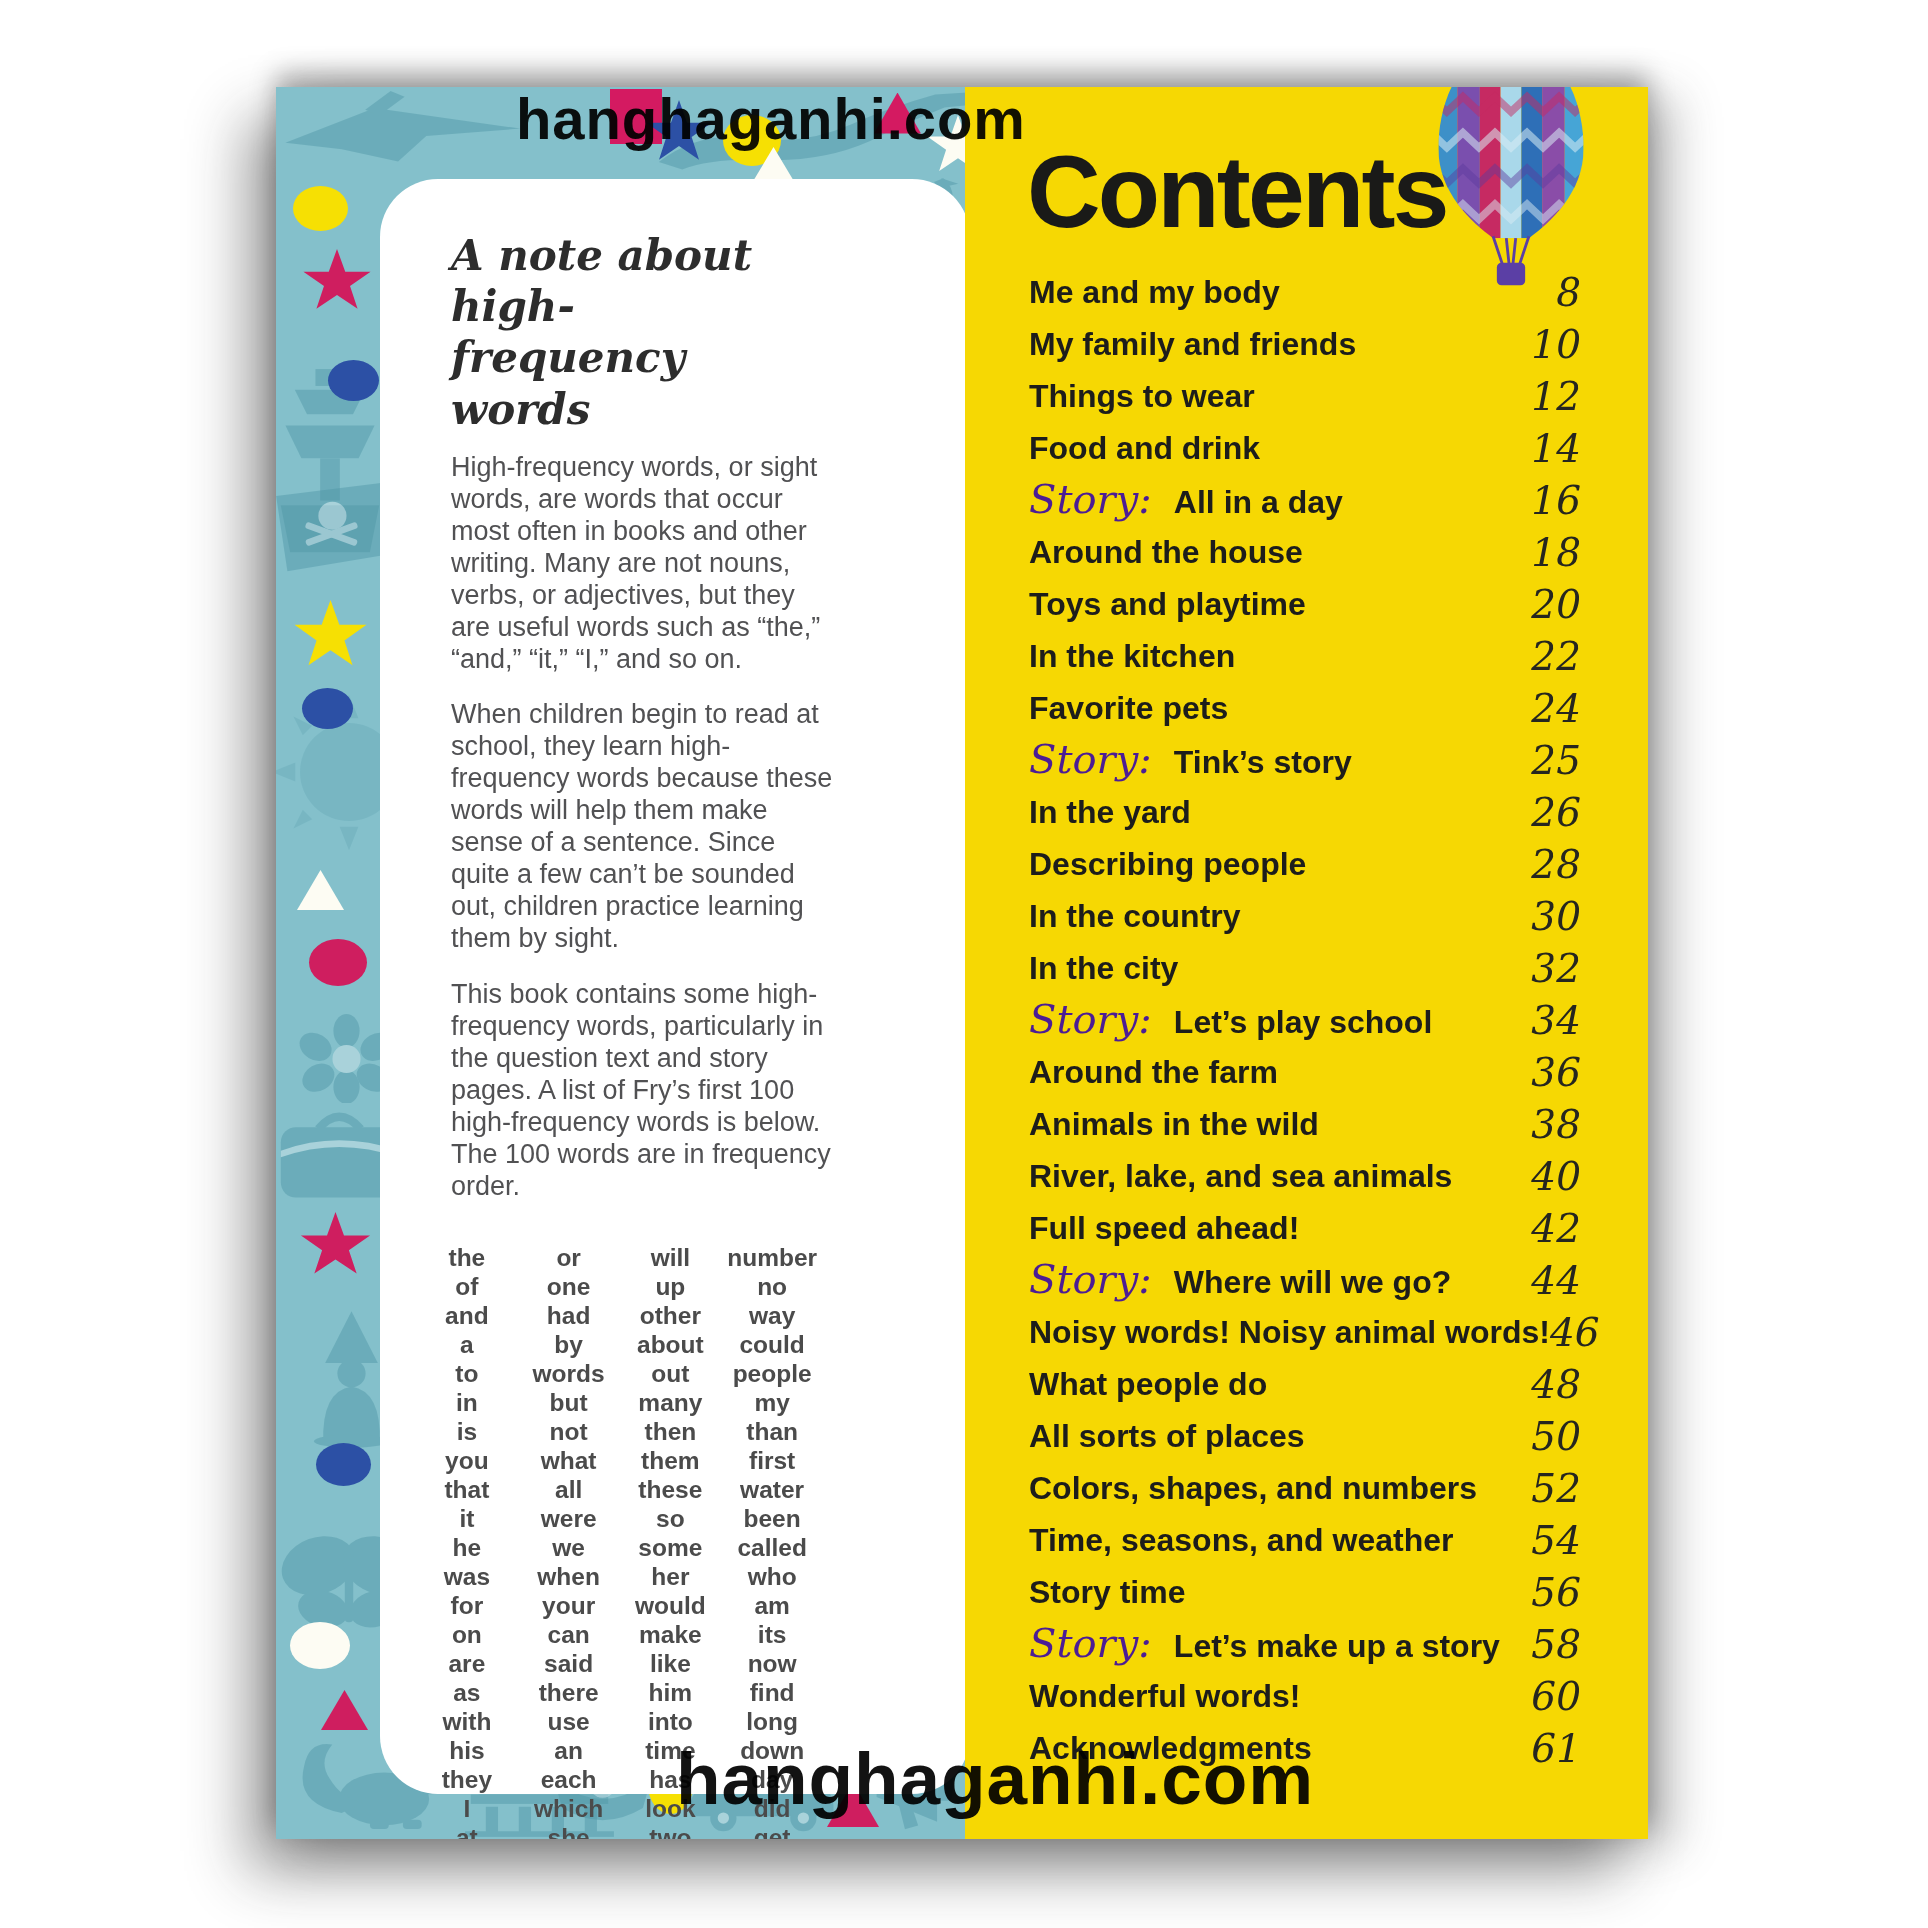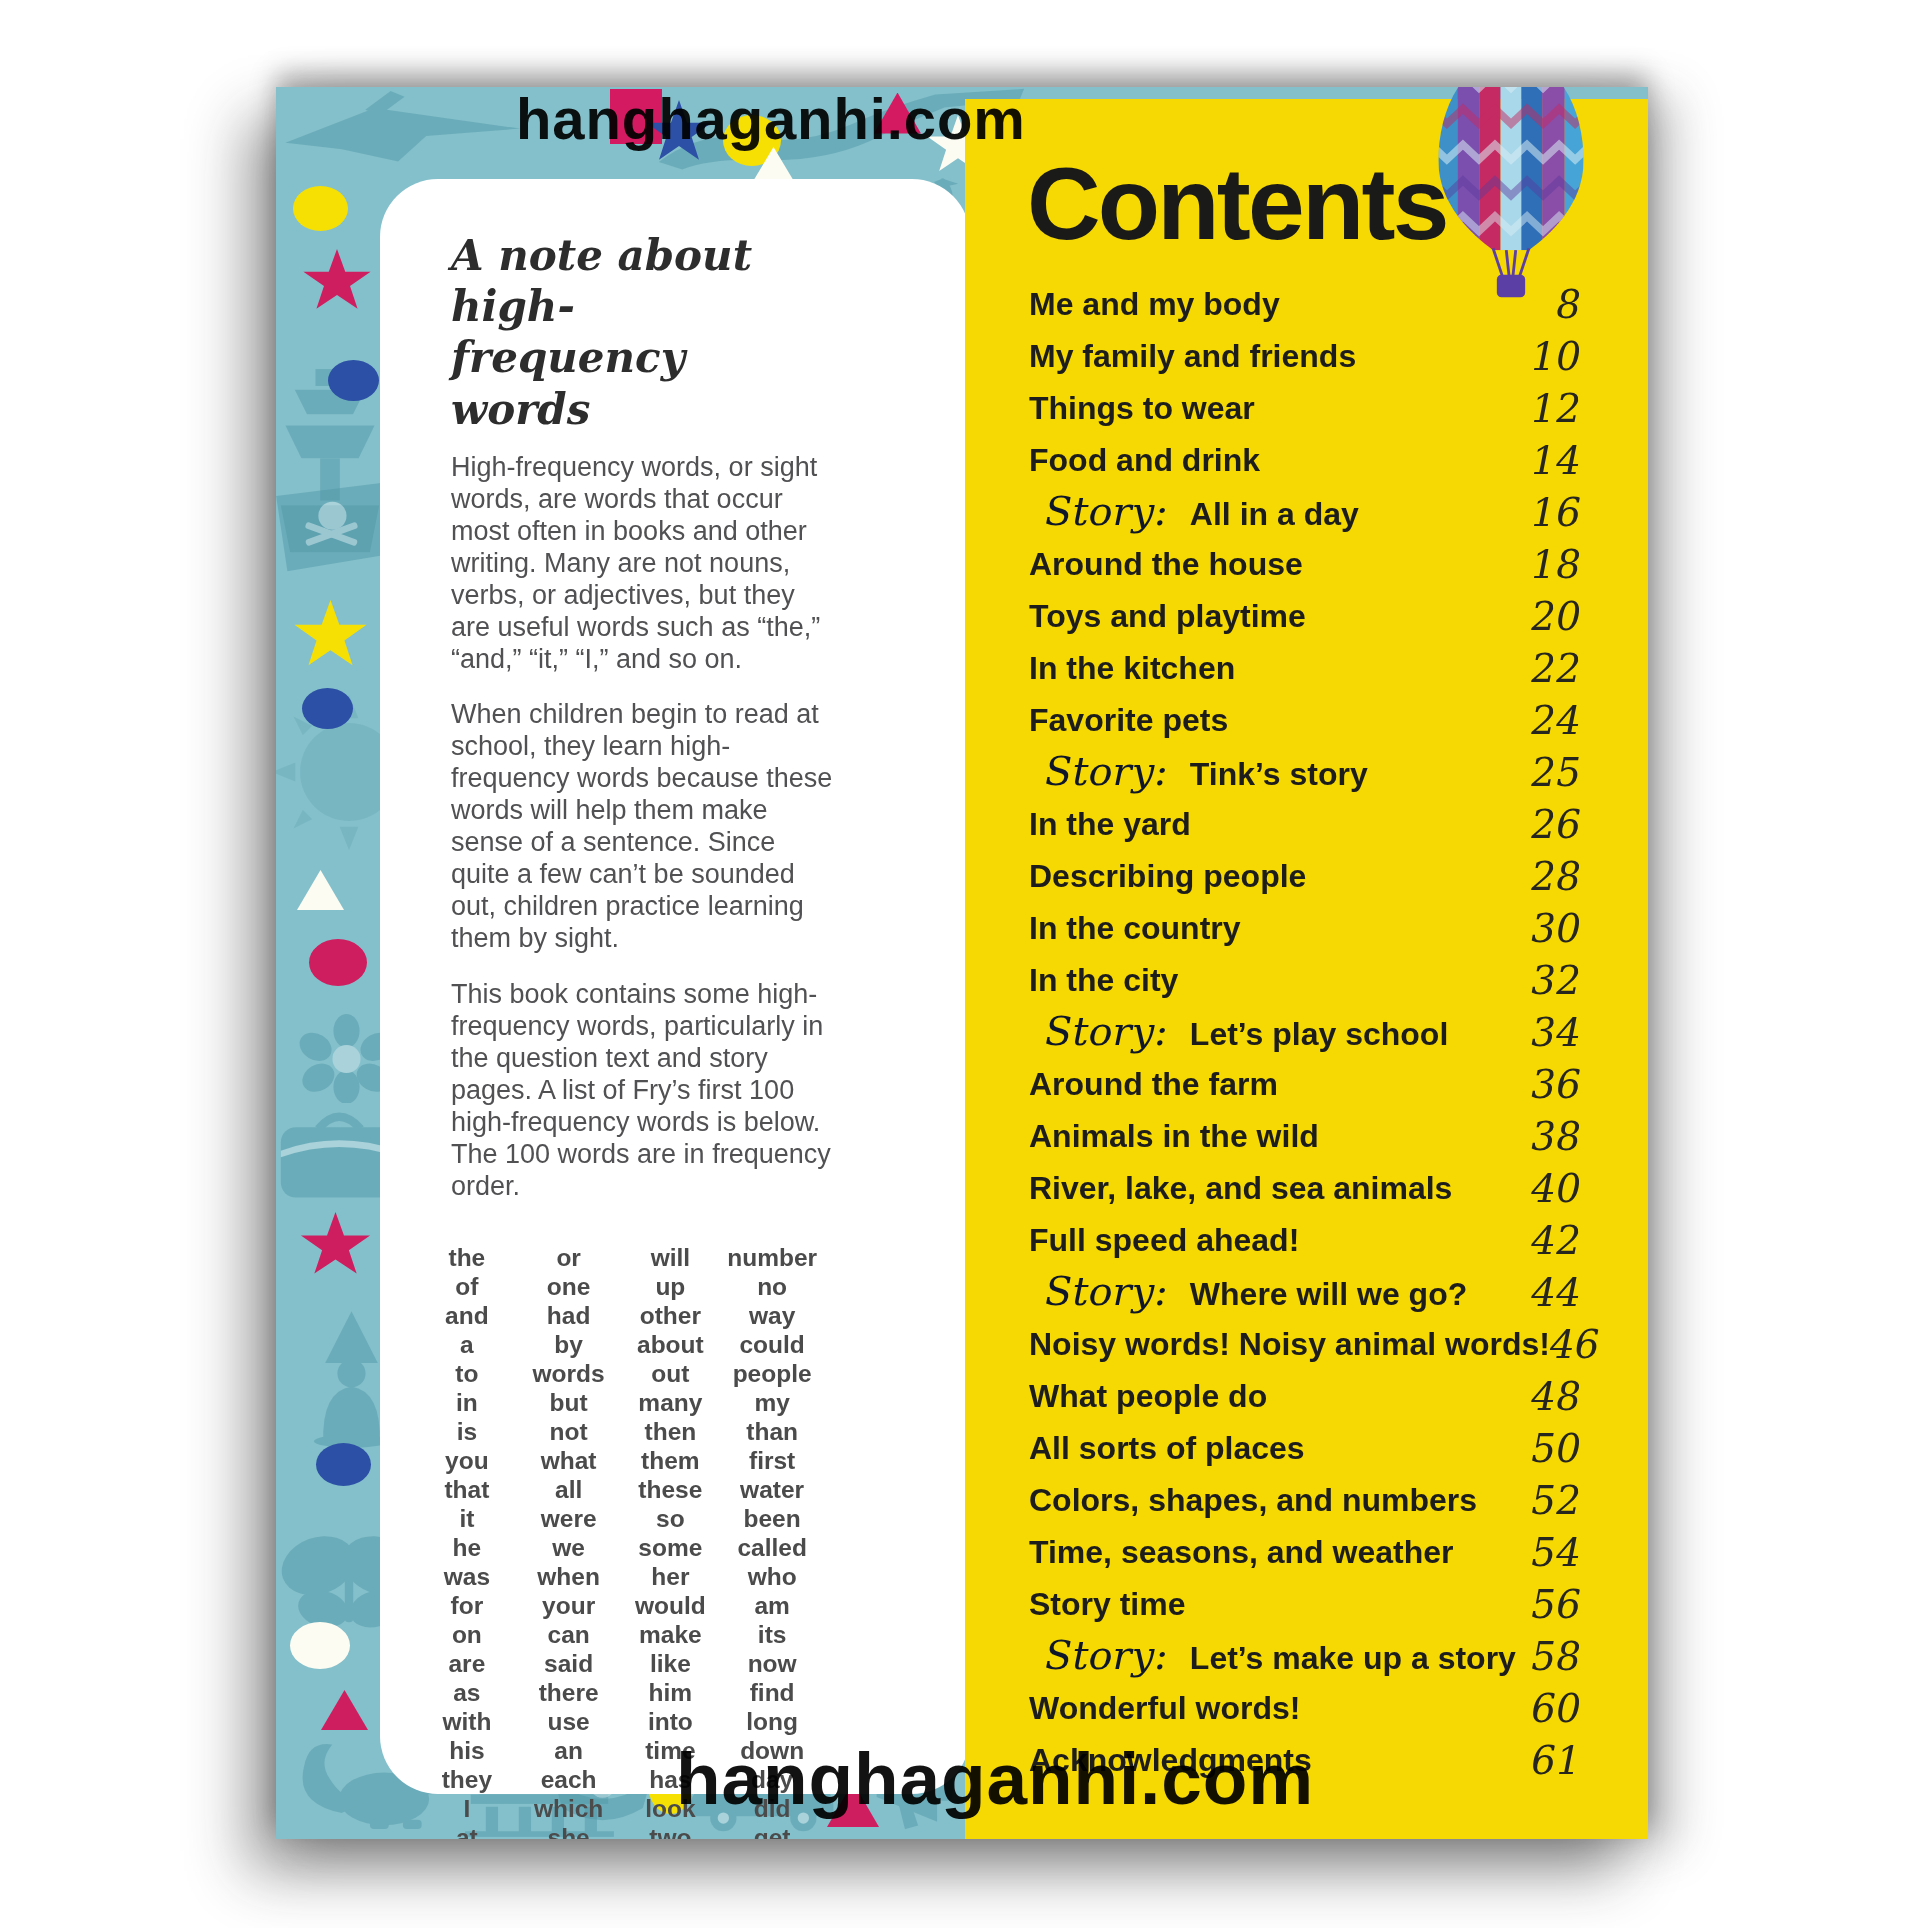"Contents" .yellow { top: 12px -> 0 }
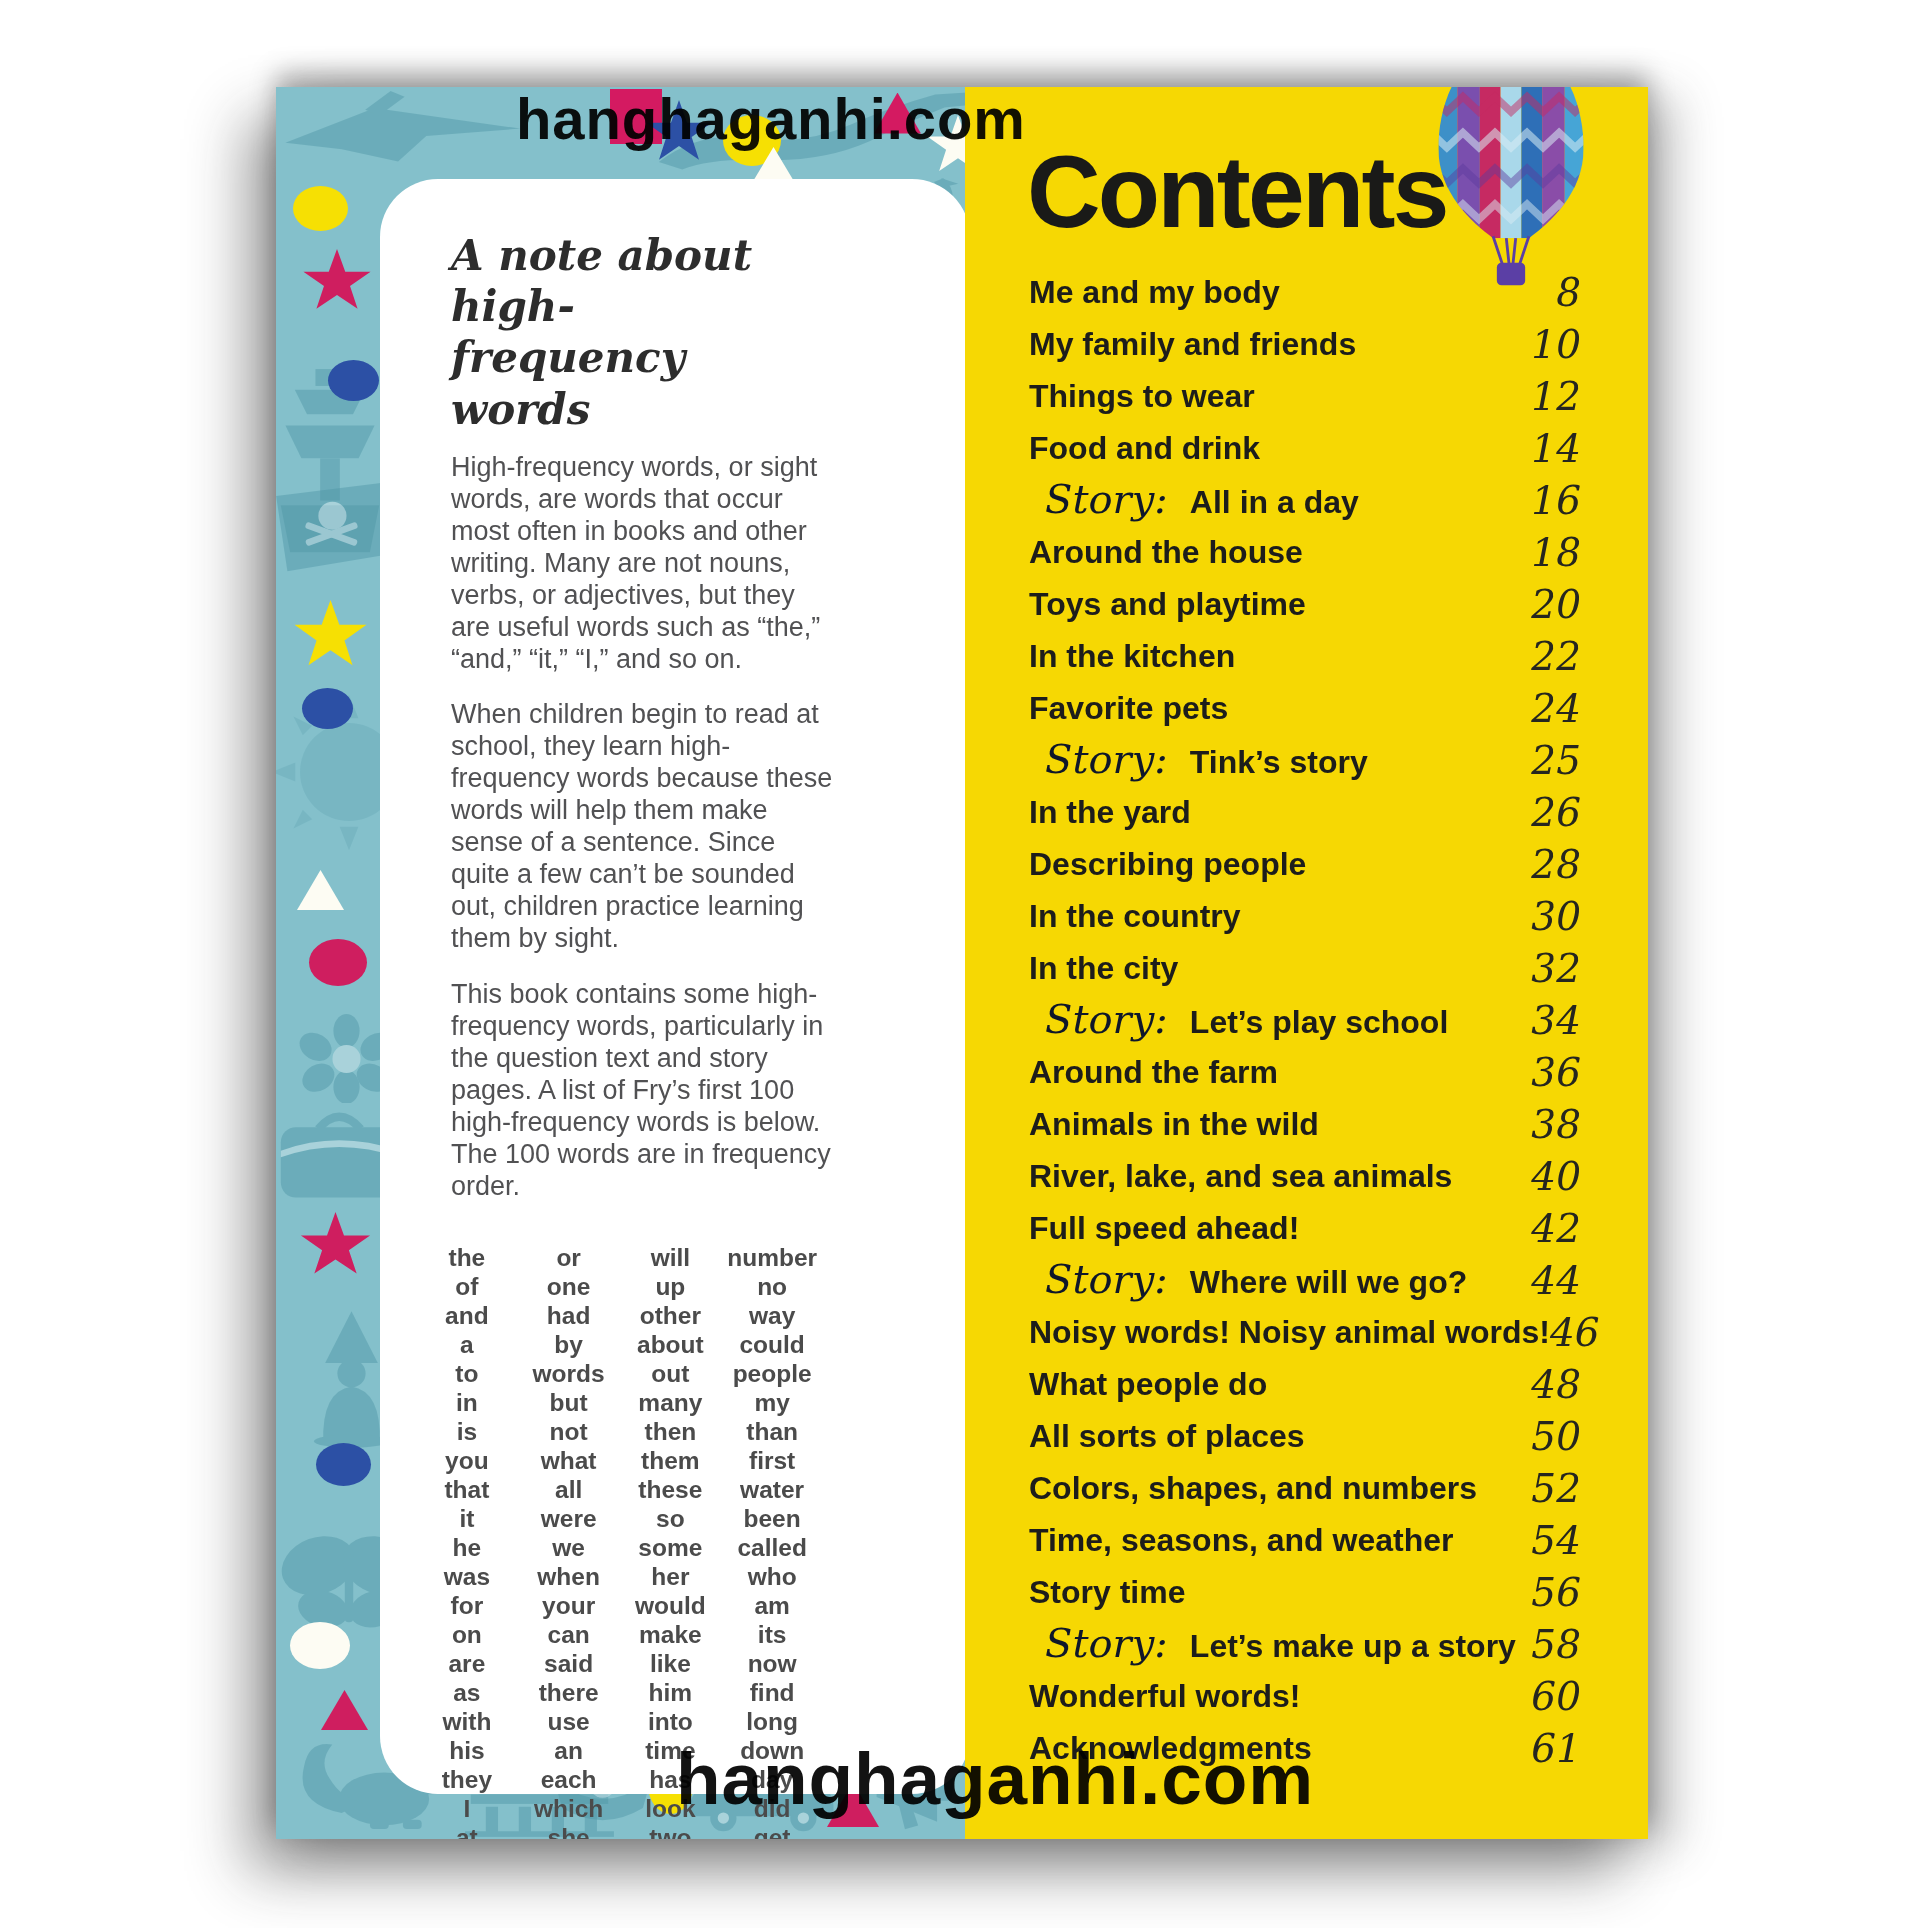"Story:" .story-prefix { color: #0f172a -> #4c1d95; margin-left: 16px -> none }
